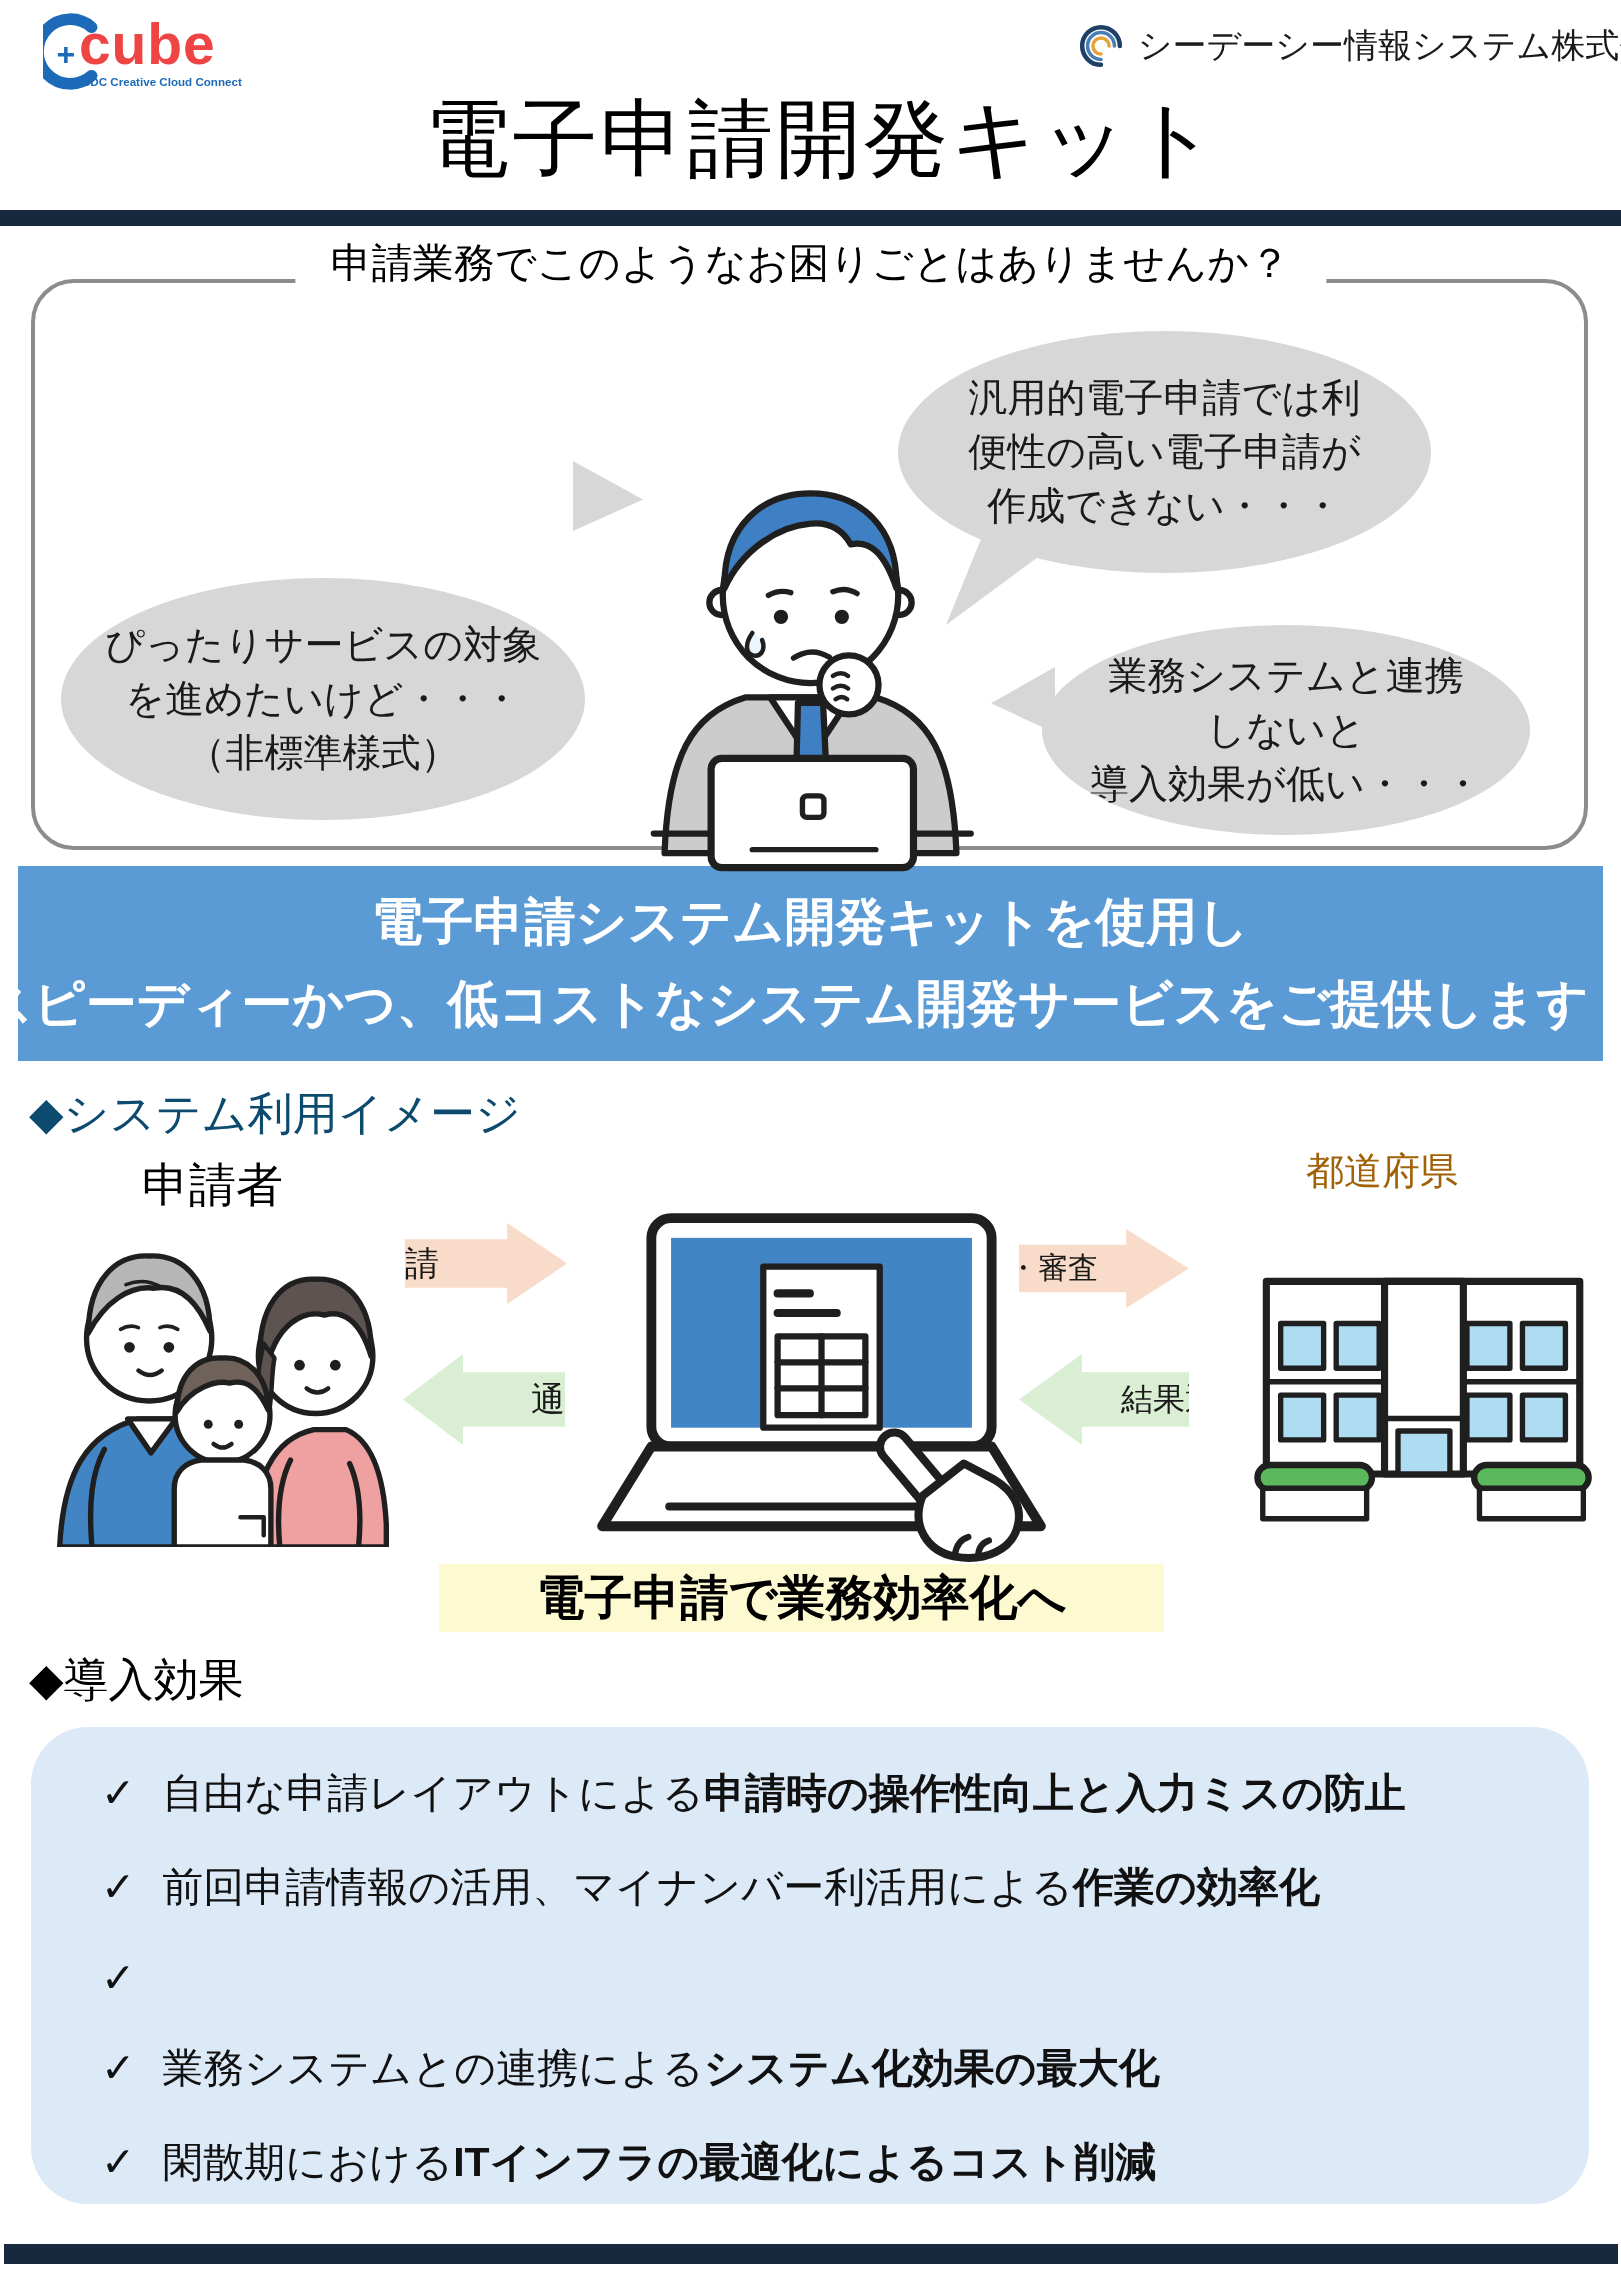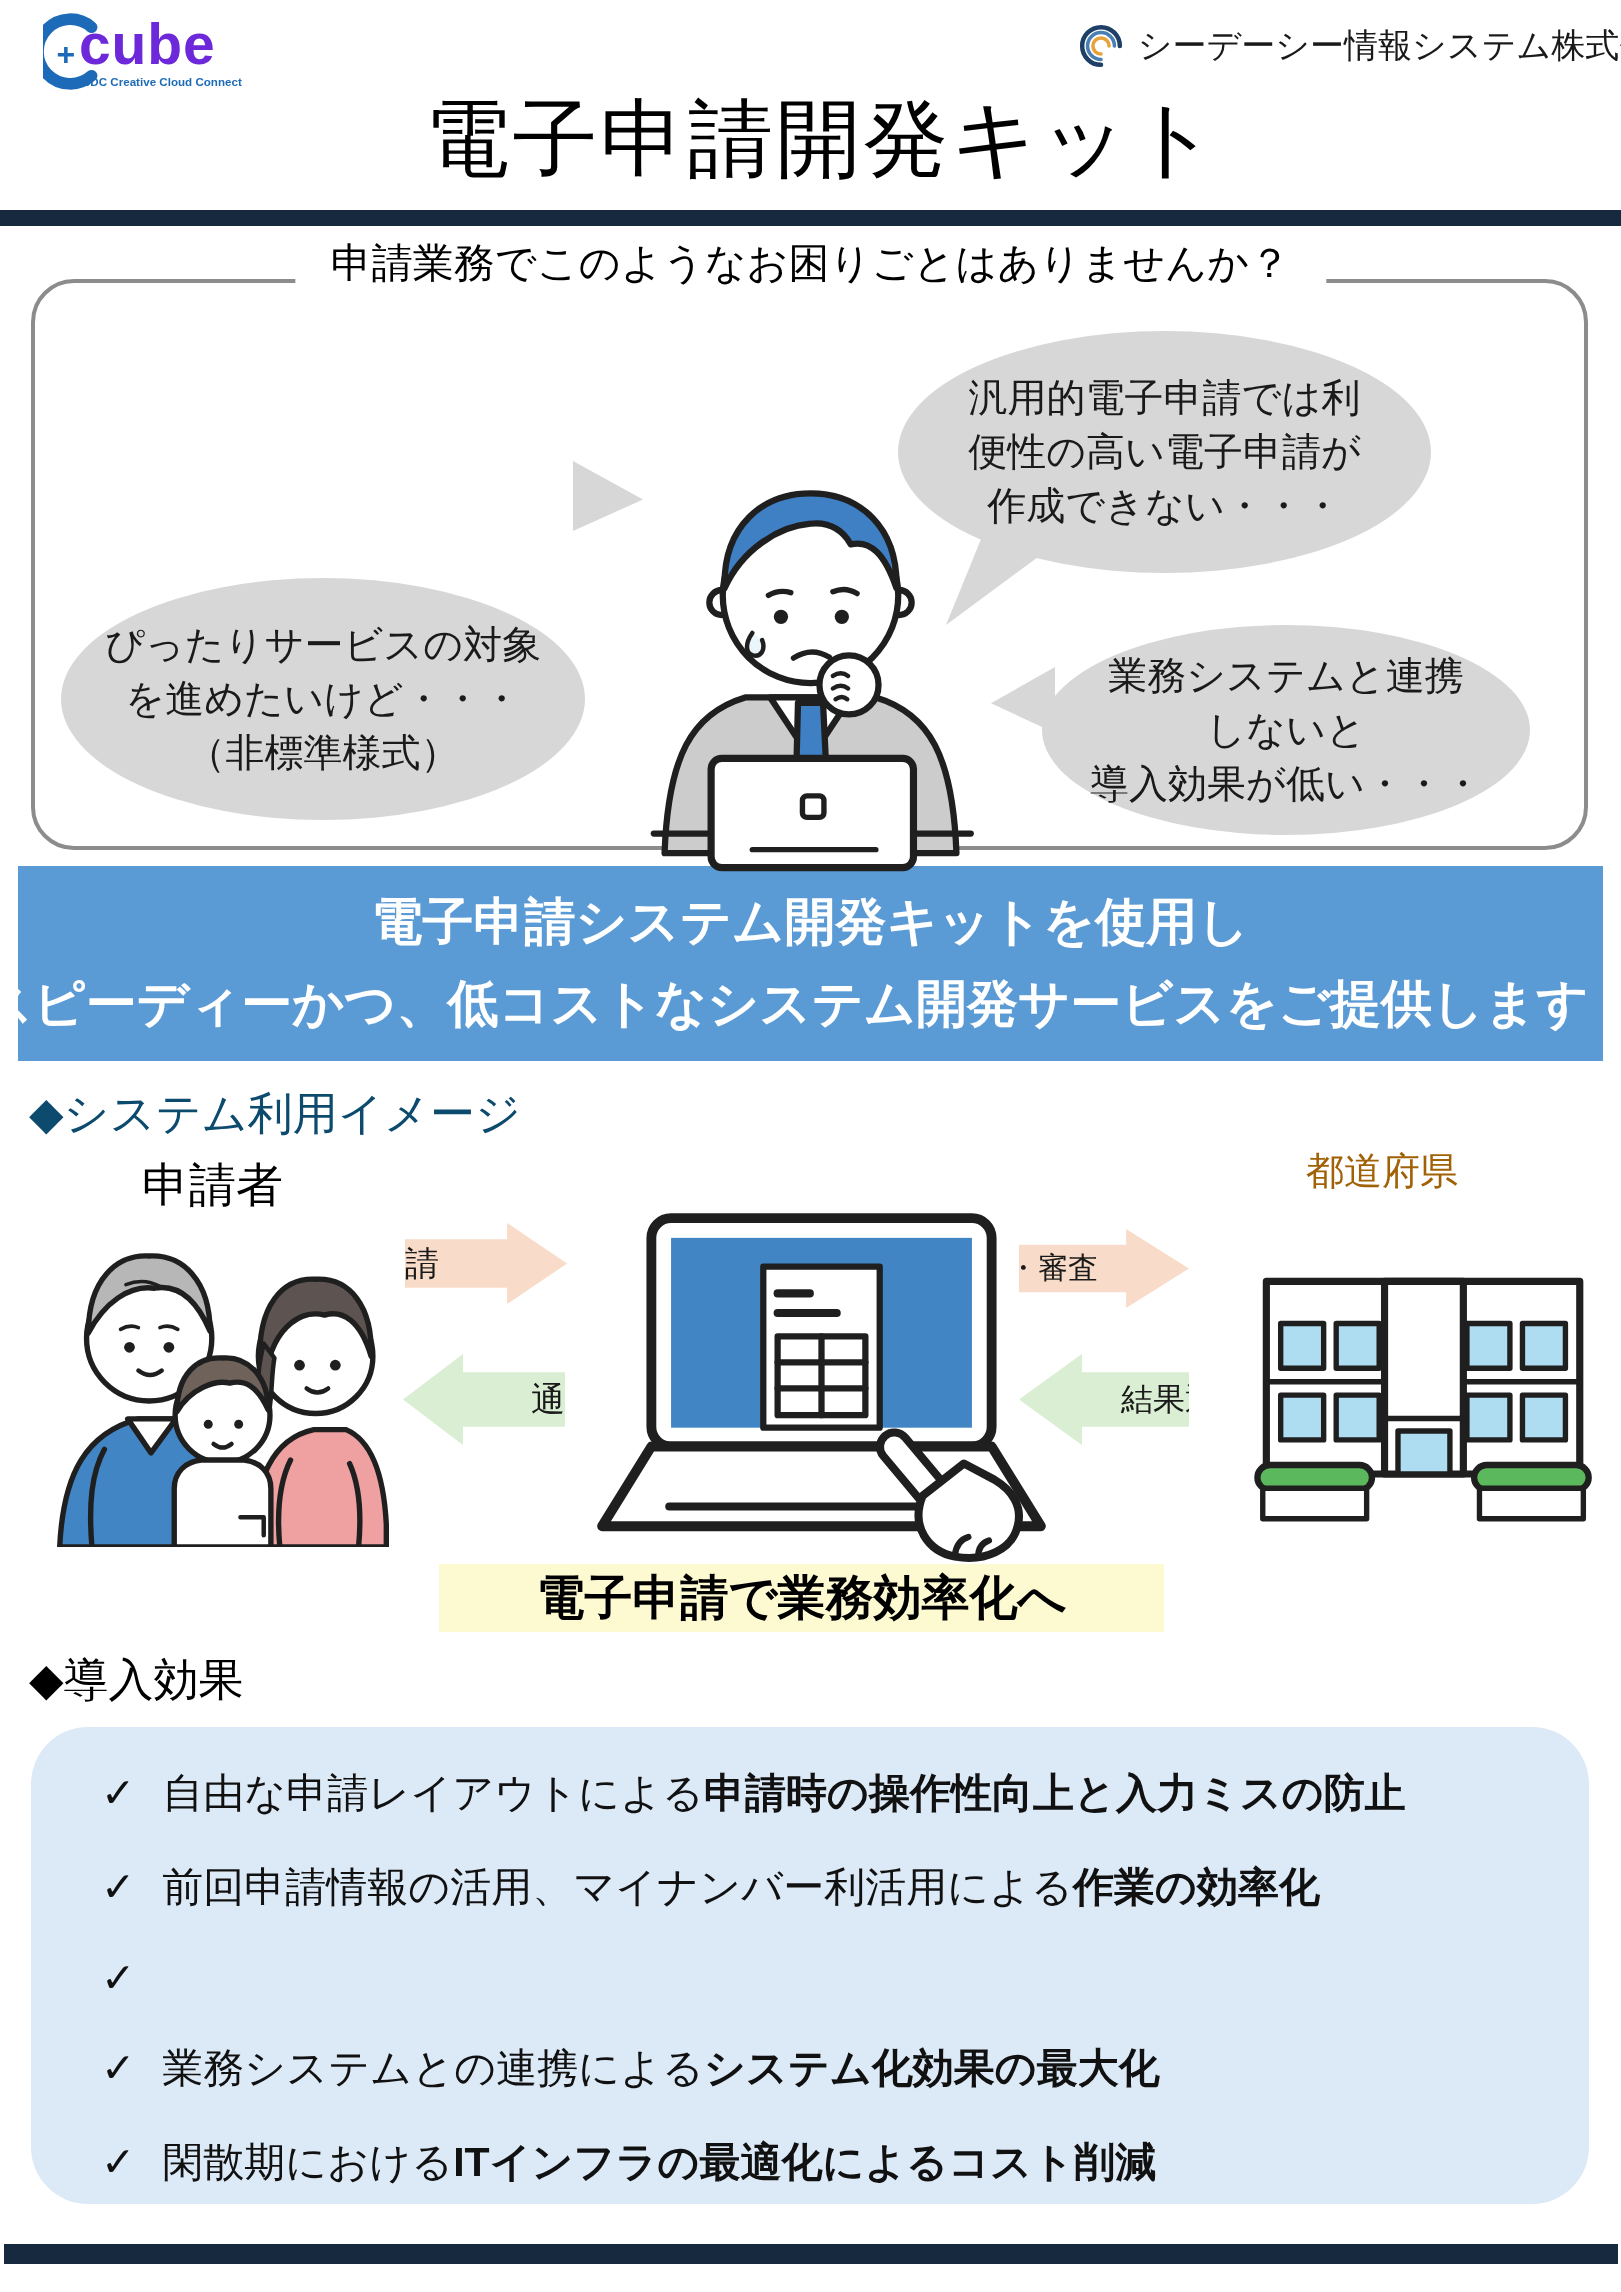"cube" .cube-word { color: #6d28d9 -> #ef4444 }
